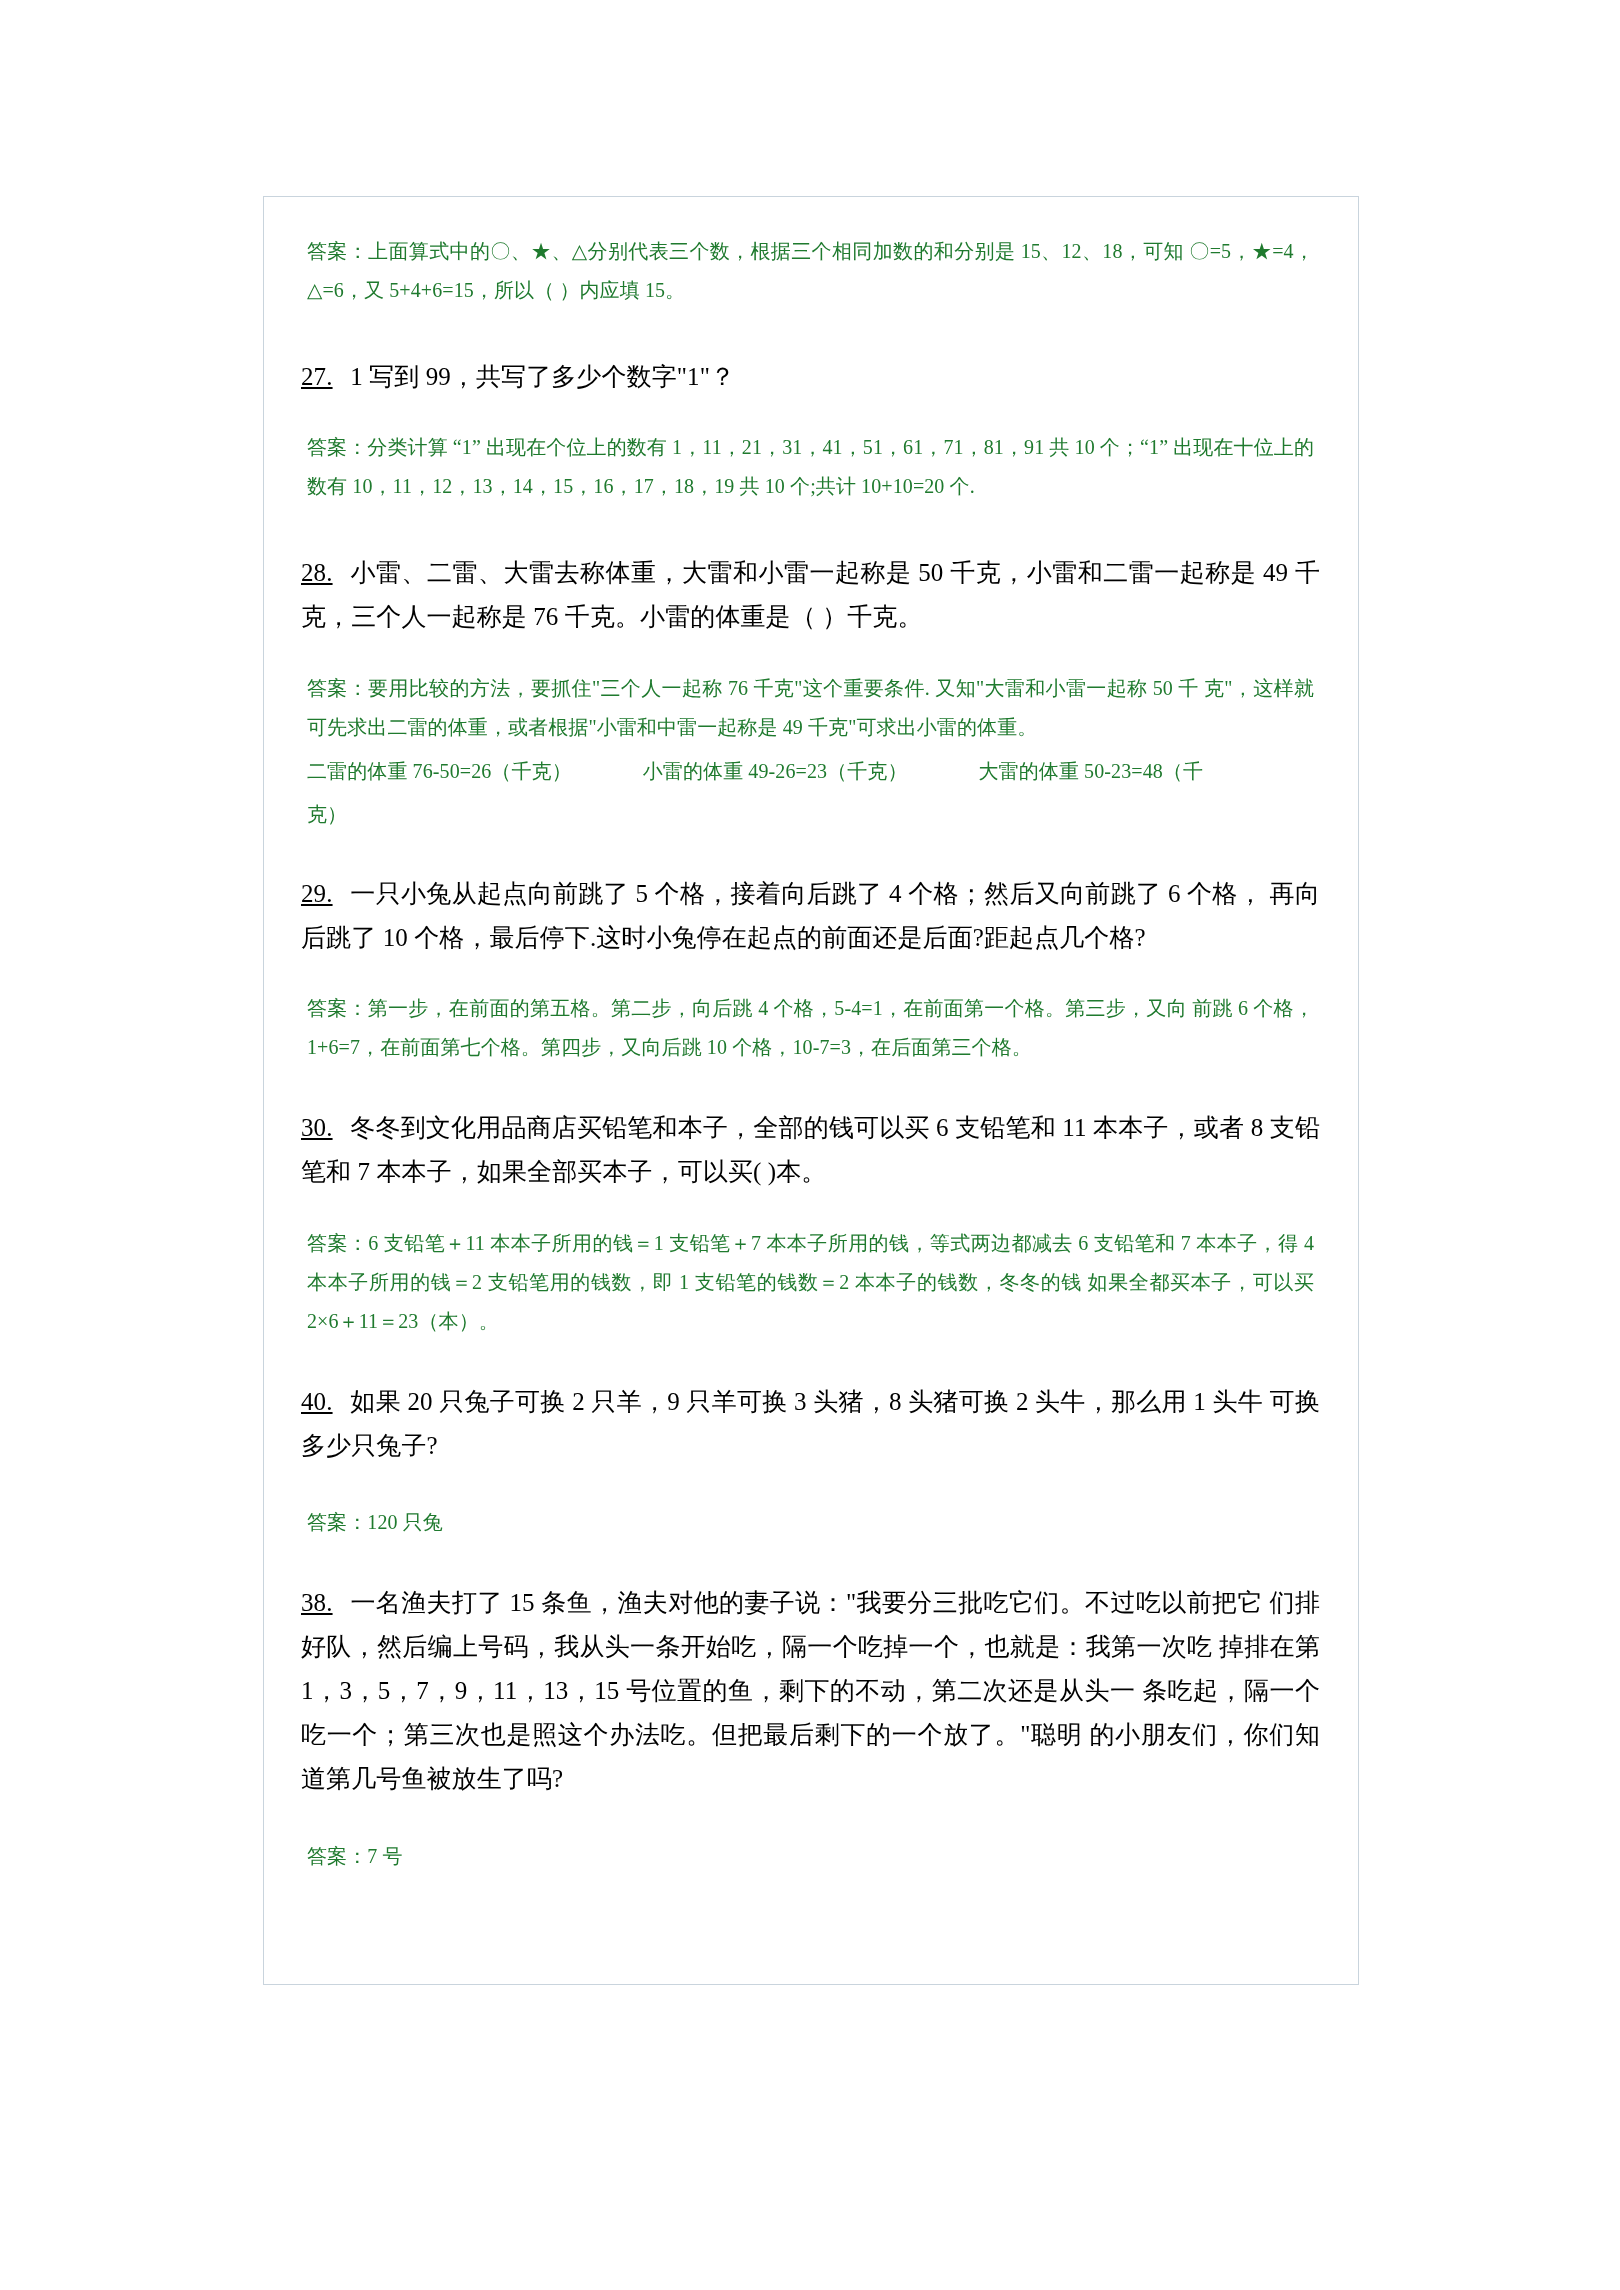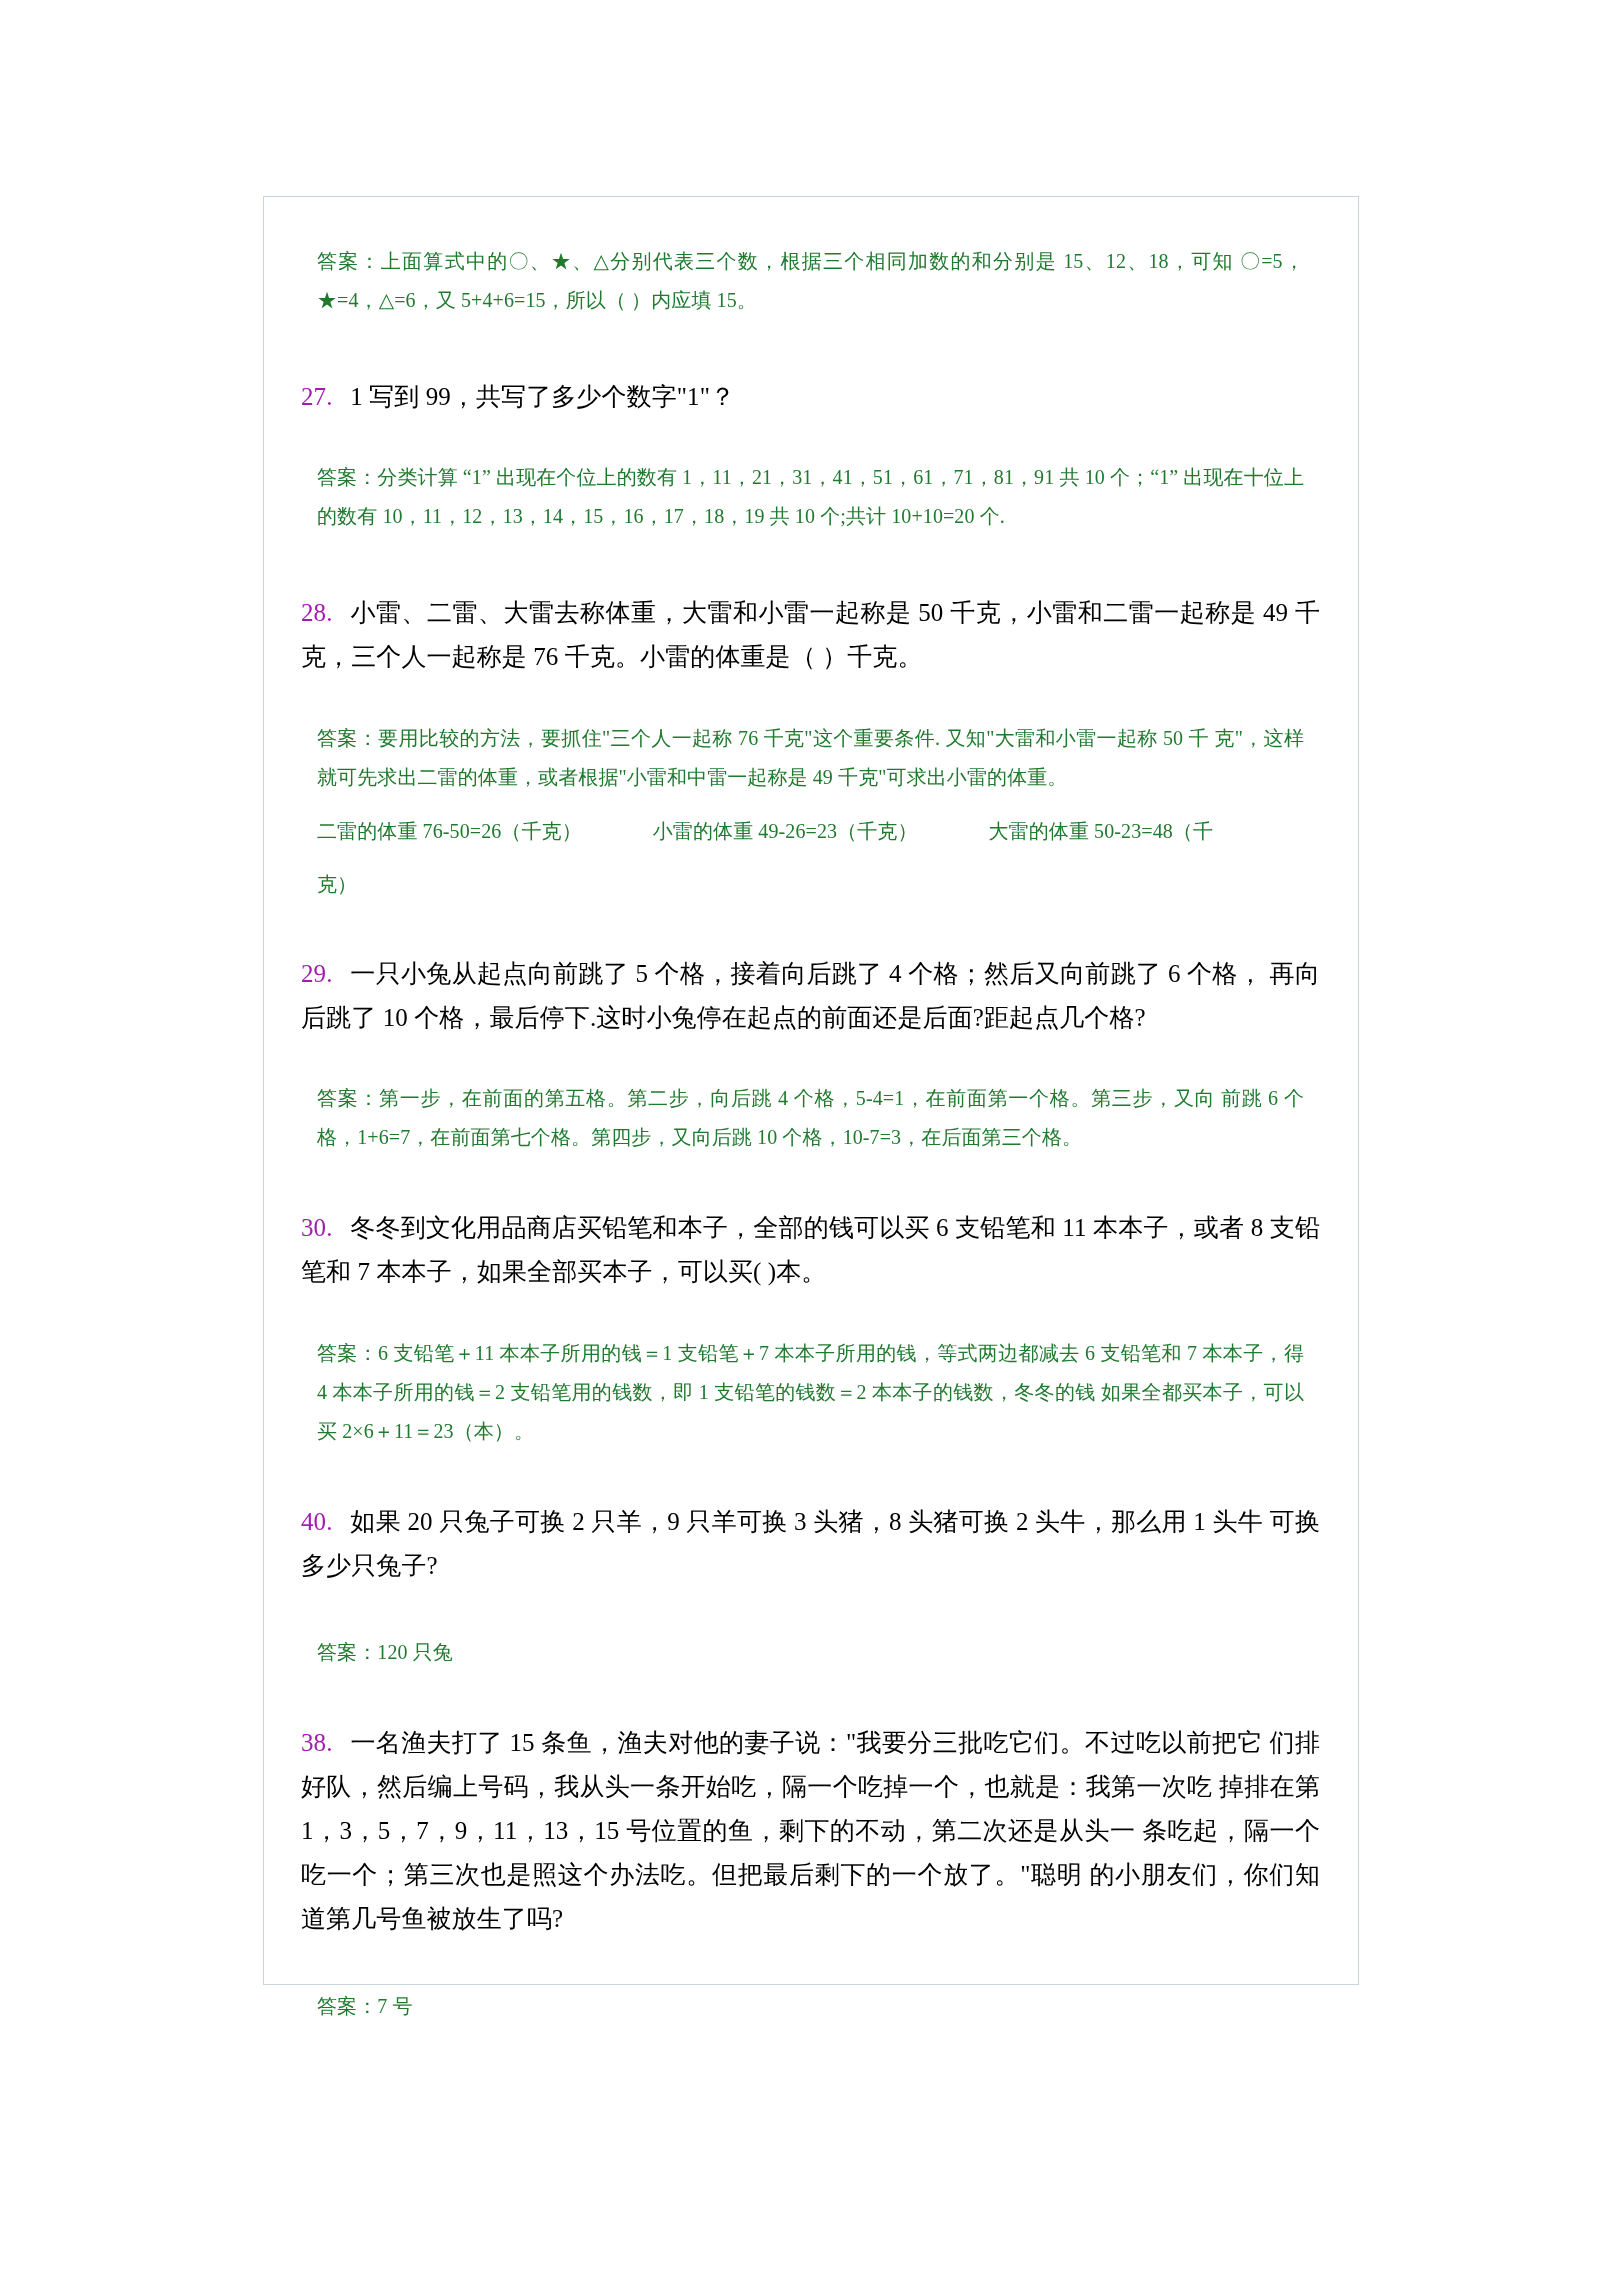"答案：上面算式中的〇、★、△分别代表三个数，根据三个相同加数的和分别是" .answer { margin: 16px -> 6px }
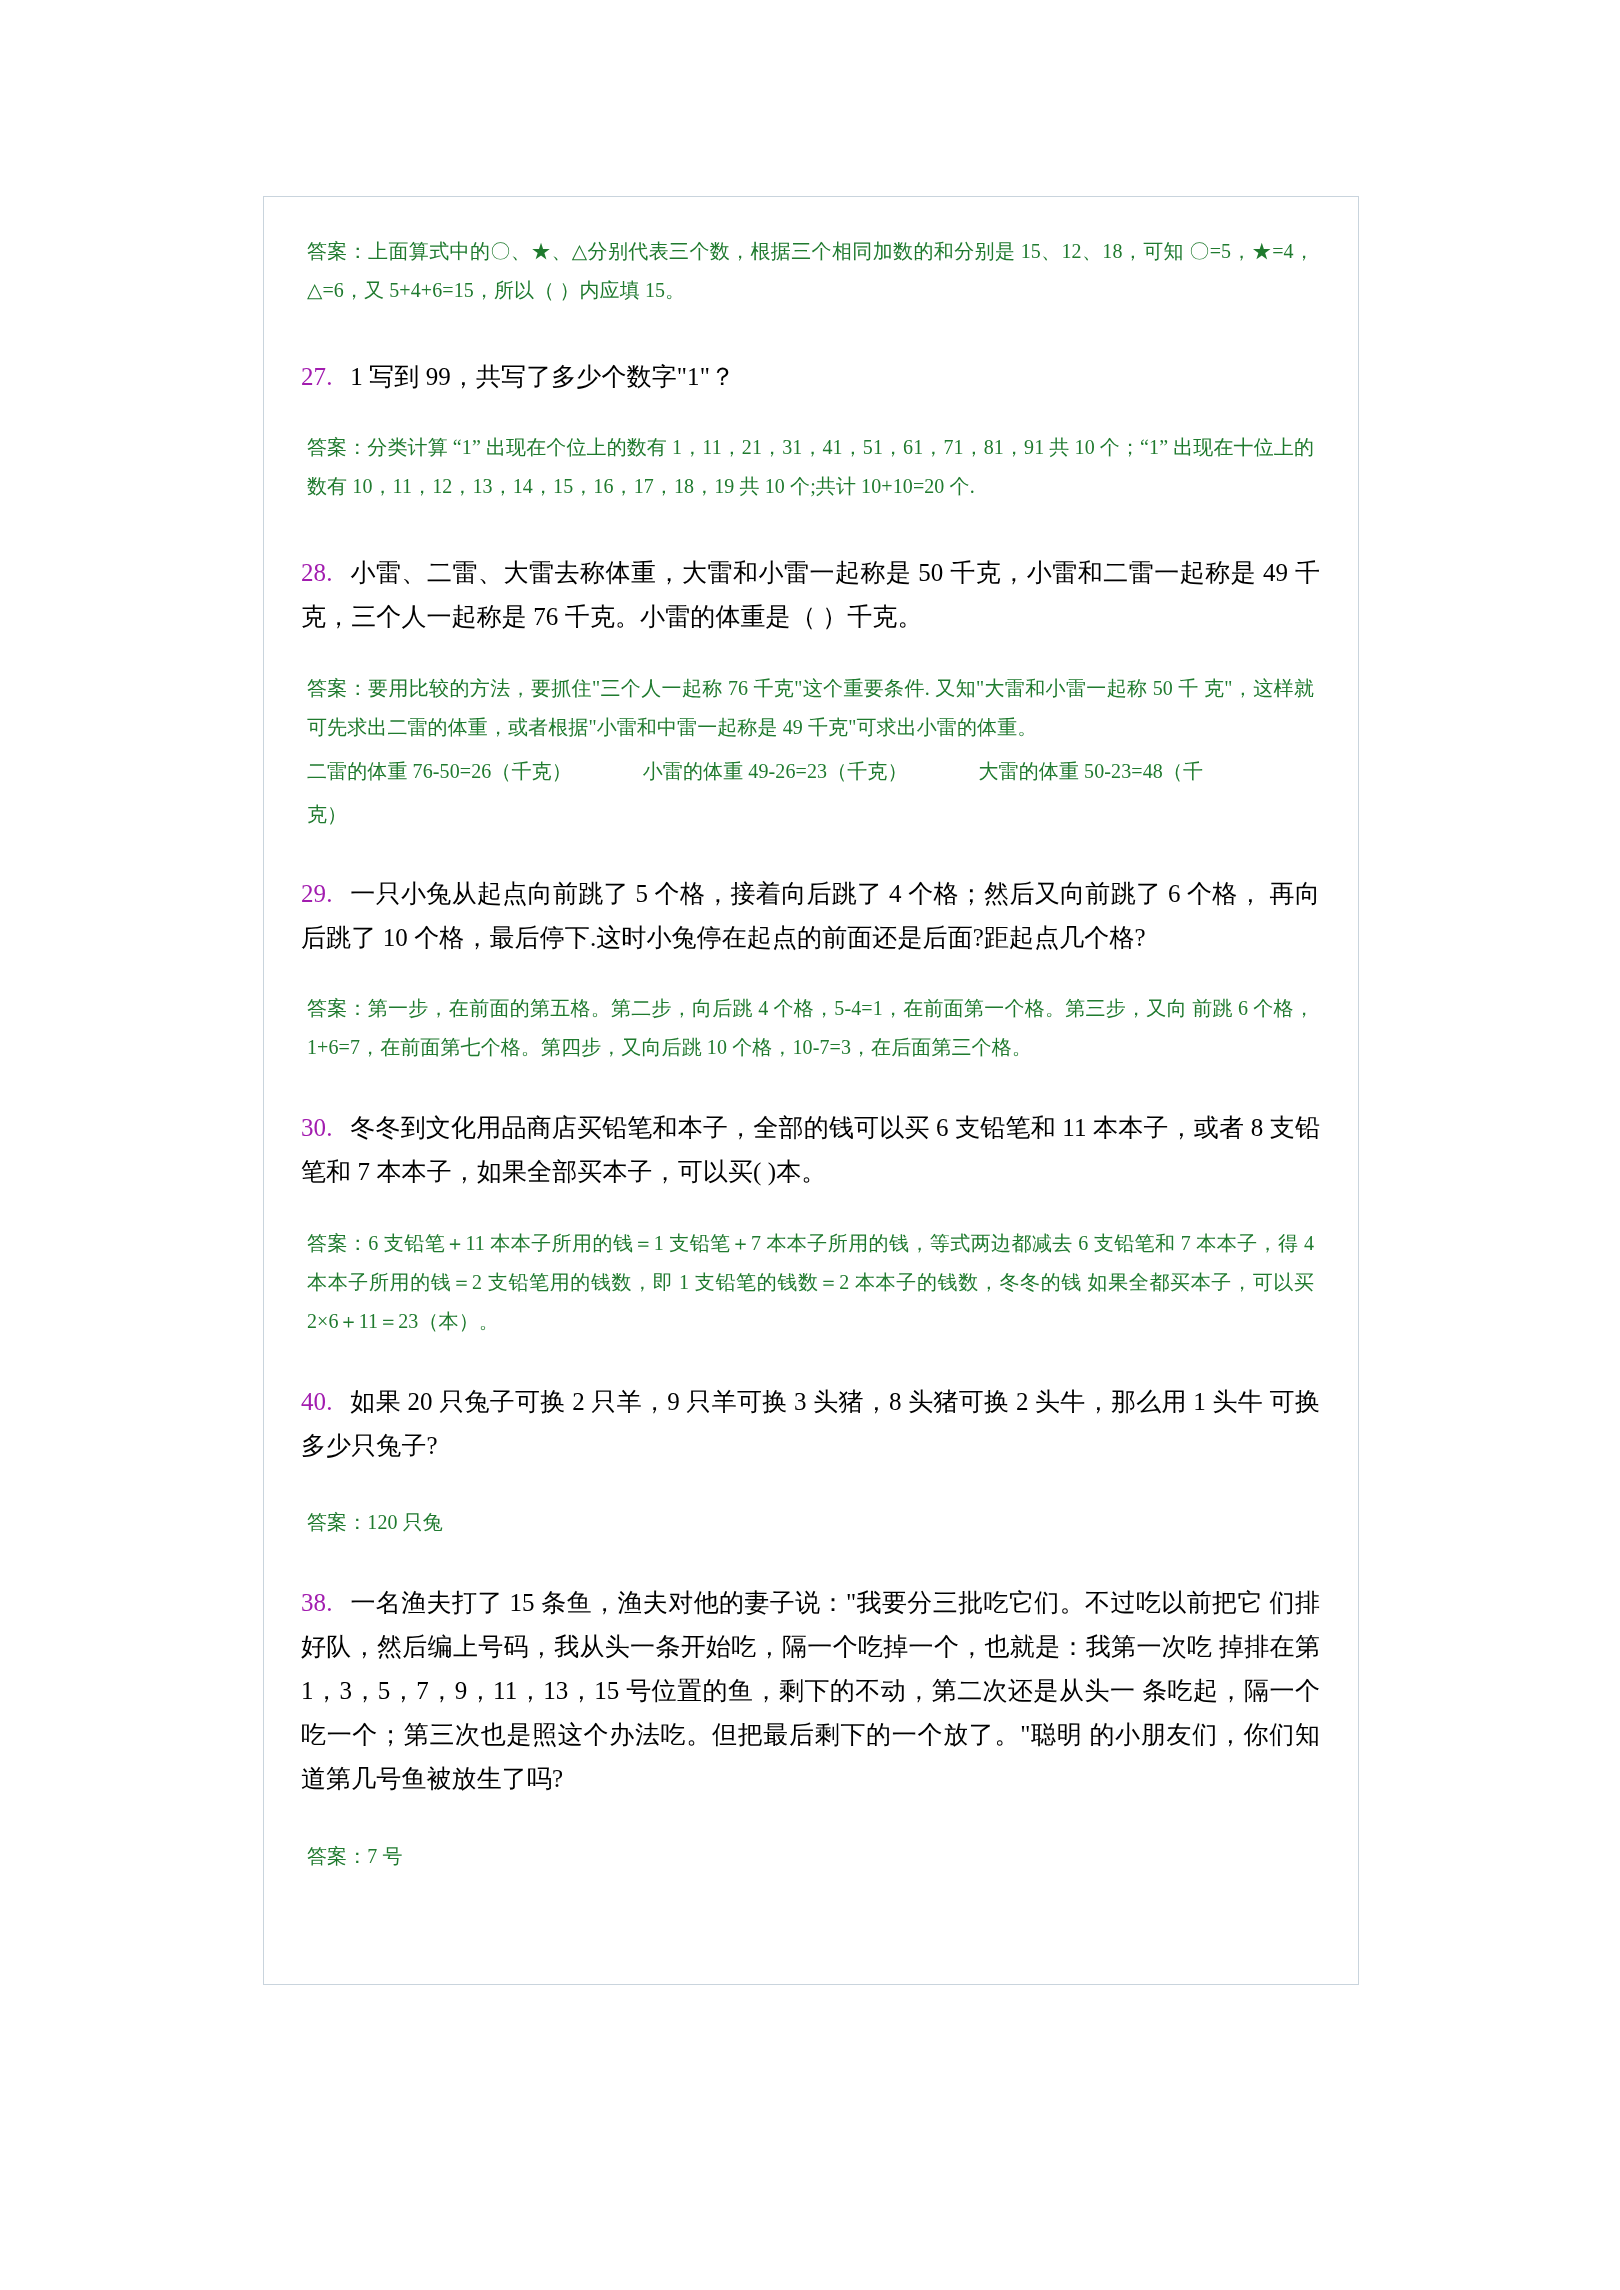"27." .q-num { color: #a21caf -> #000000; text-decoration: none -> underline }
